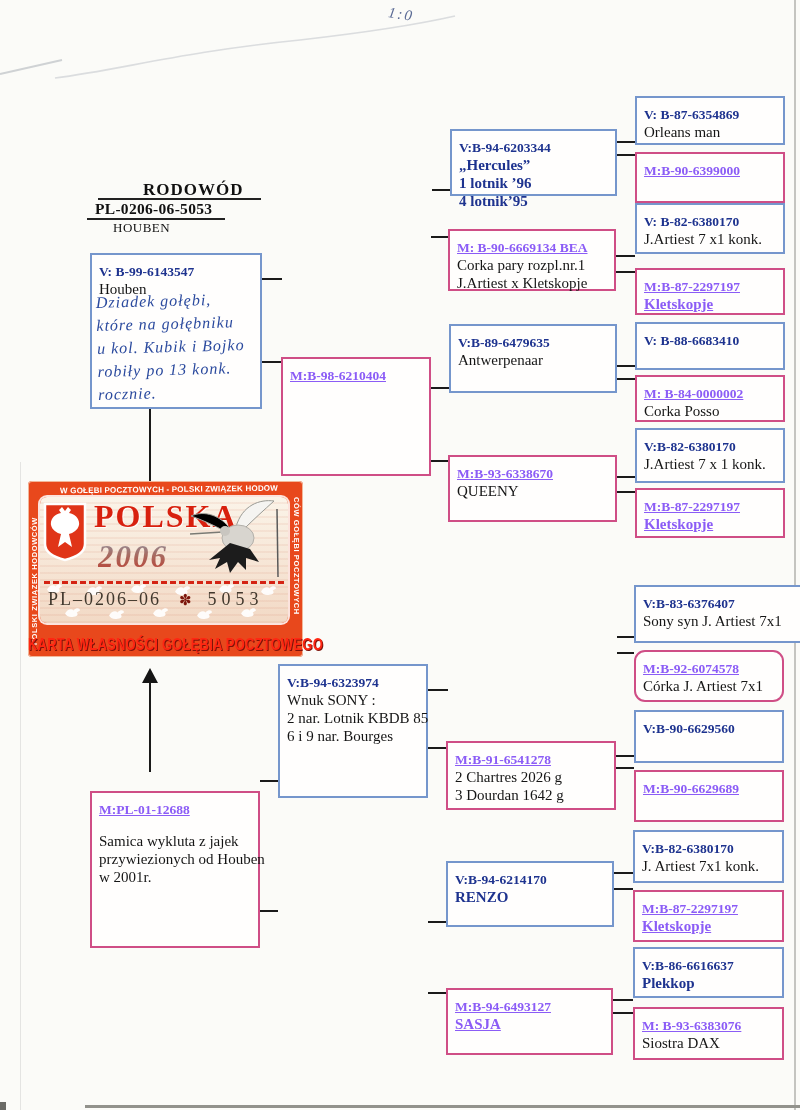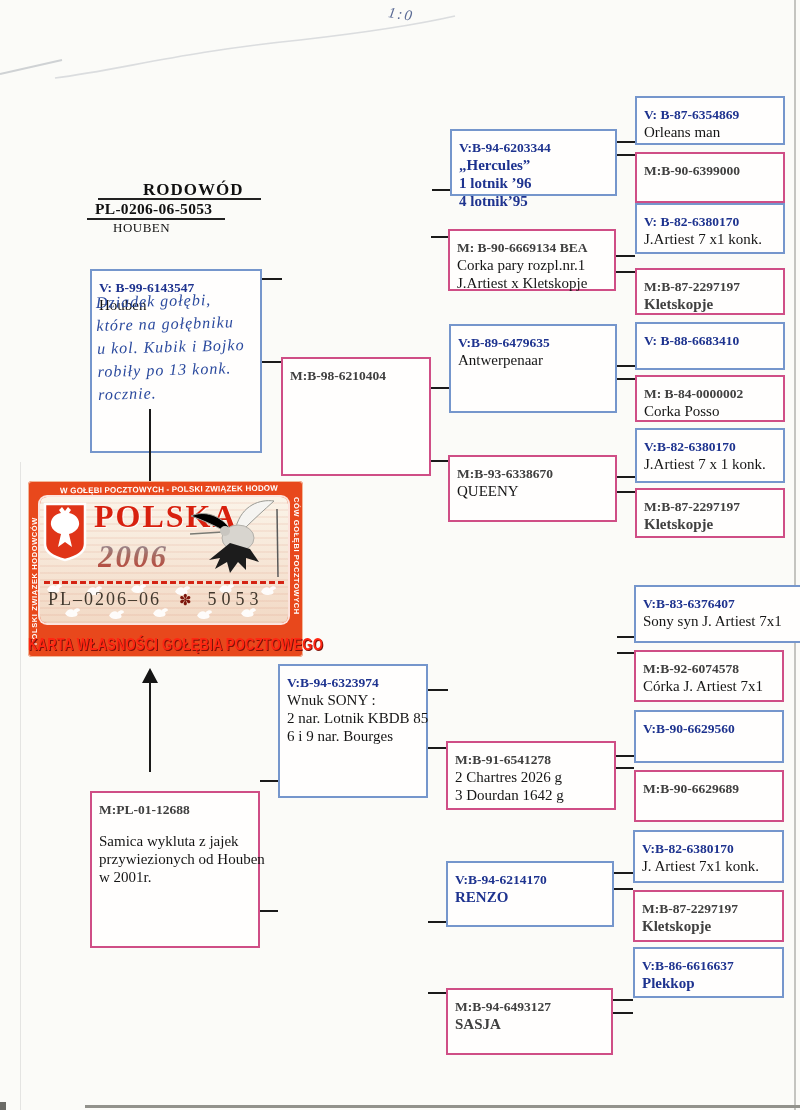"M:B-90-6399000" .t-p { color: #404040 -> #8b5cf6; text-decoration: none -> underline }
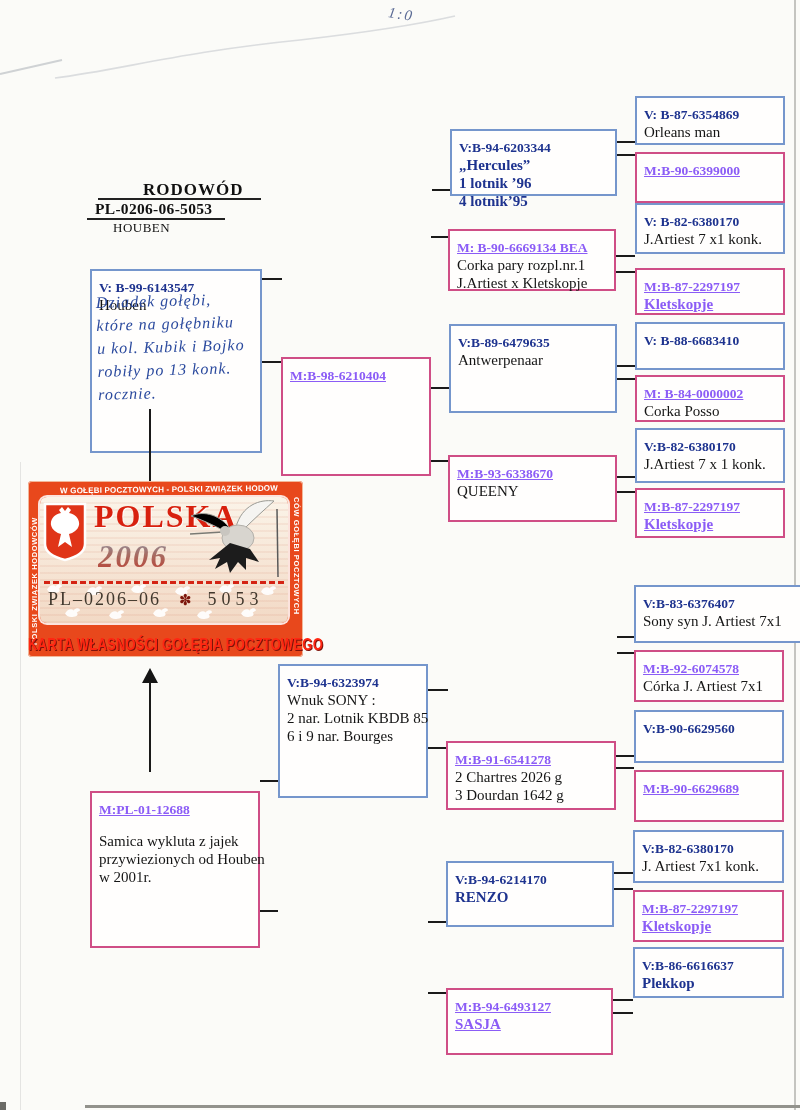"V: B-99-6143547" div.node { height: 184px -> 156px; margin-top: 16px -> none }
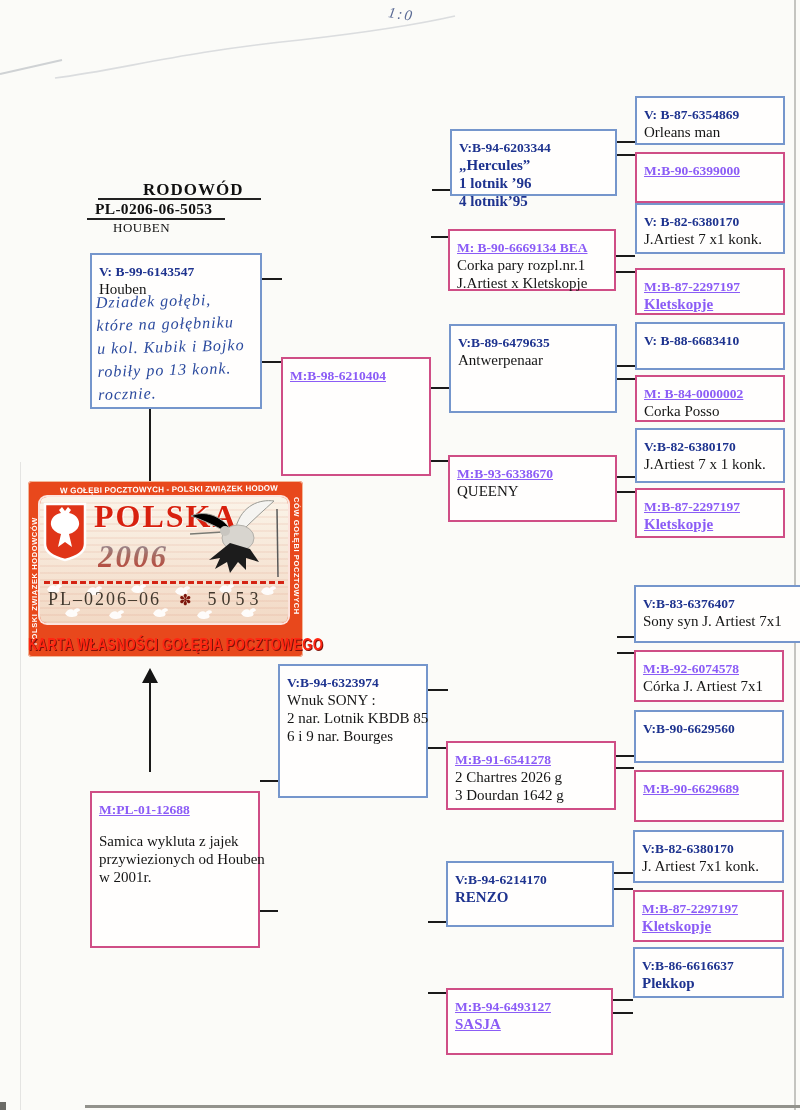"V:B-89-6479635" div.node { height: 89px -> 69px }
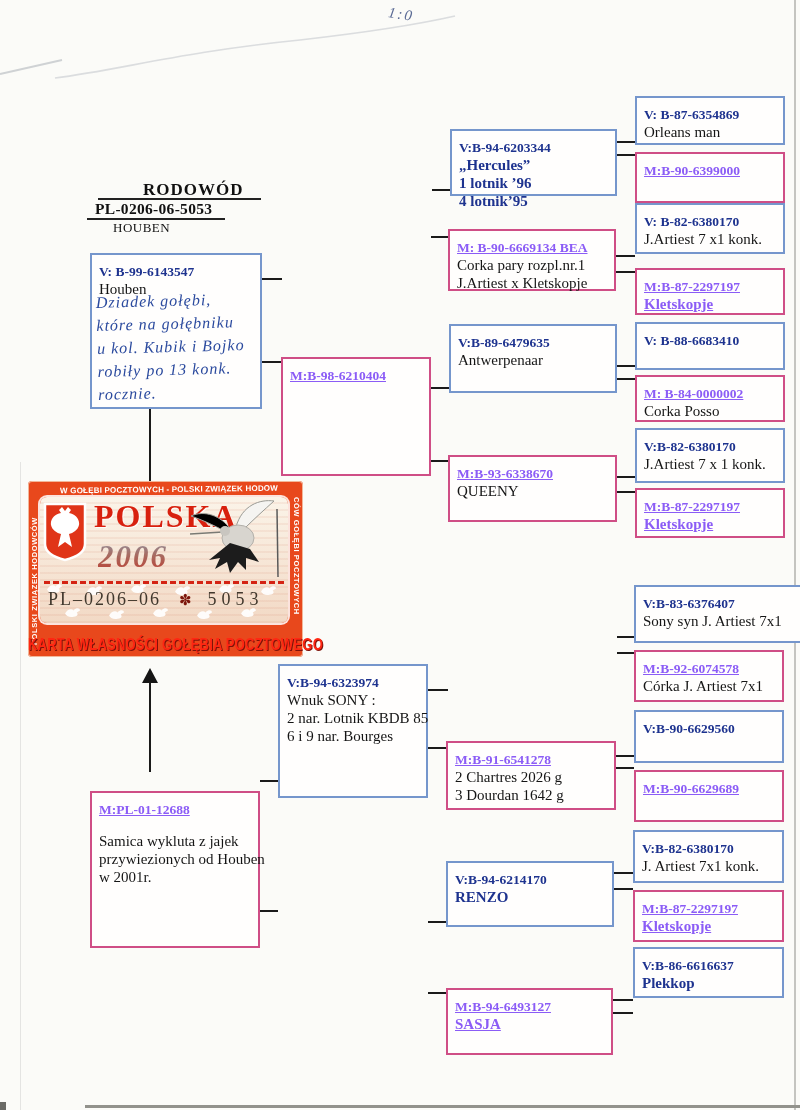"M:B-92-6074578" div.node { border-radius: none -> 11px }
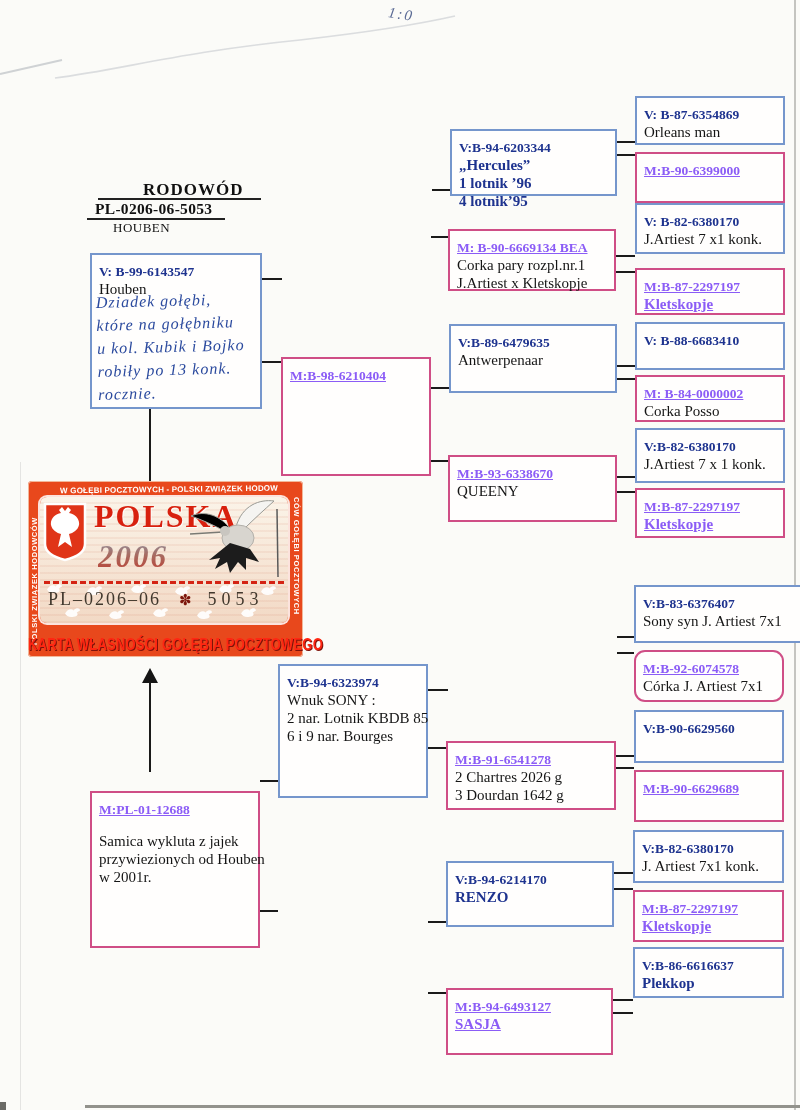"M: B-93-6383076" div.node { html: none -> <div> <div>M: B-93-6383076</div> <div>Siostra DAX</div> </div> }
